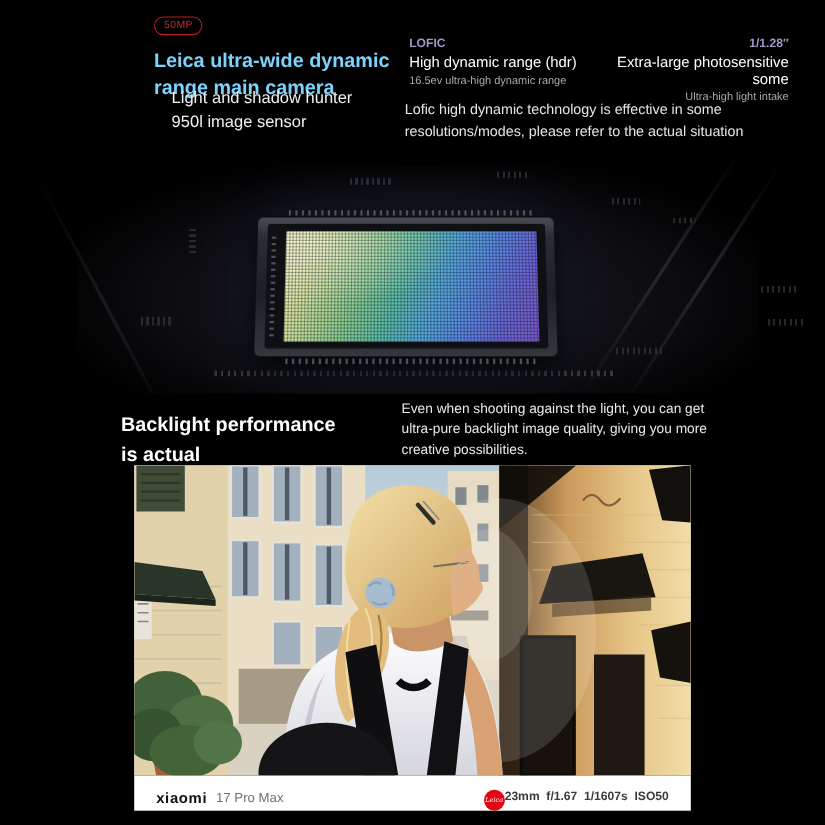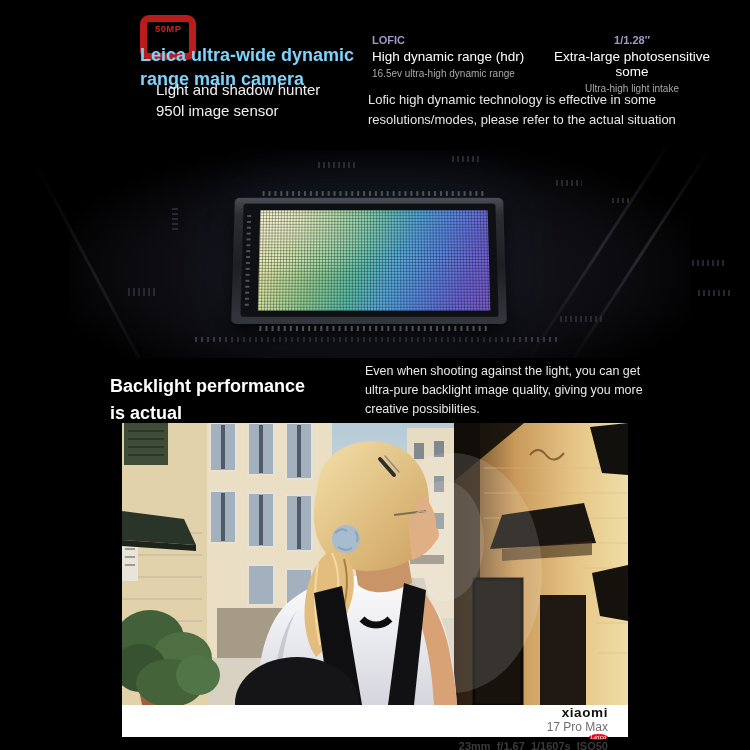"50MP" .badge { border: 7px solid #b91c1c -> 1px solid #b91c1c; font-weight: bold -> normal; padding: 1px 8px 18px -> 1px 8px 2px }
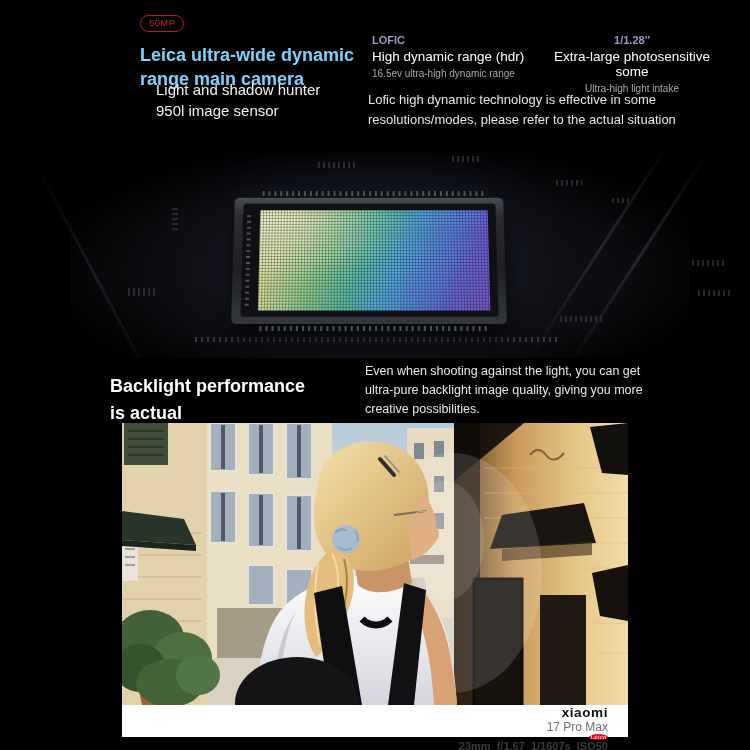"1/1.28″" .spec-col.c2 { text-align: center -> right }
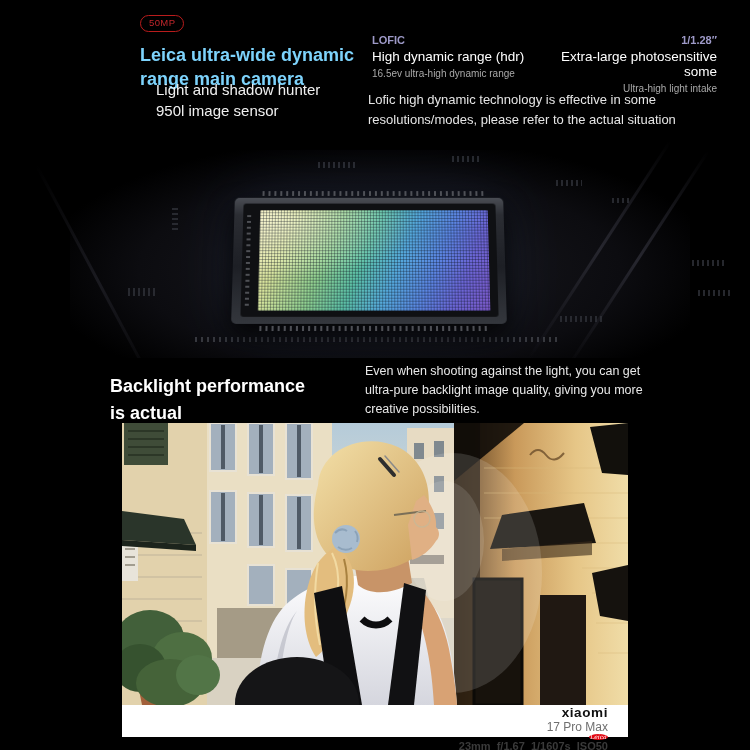"xiaomi" .strip { align-items: flex-end -> flex-start; flex-direction: column -> none; padding: 0 20px -> 13px 20px }
